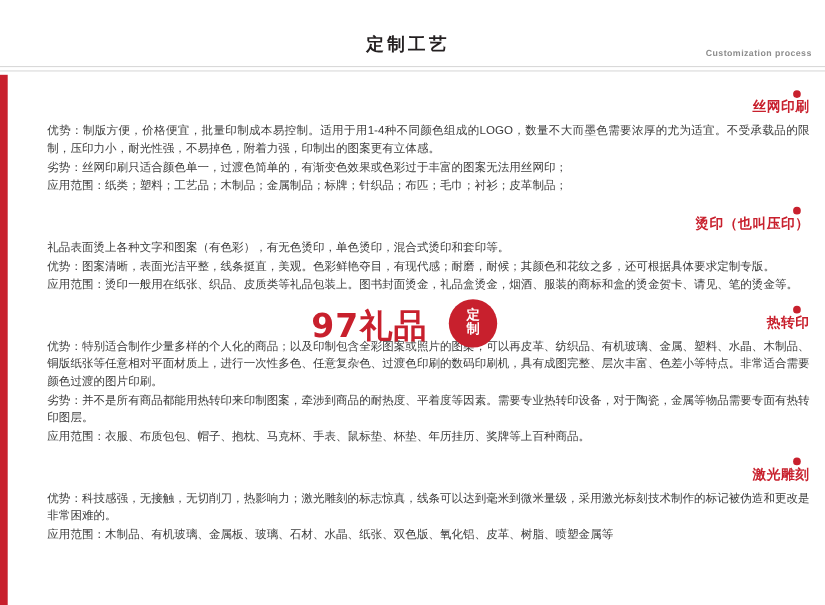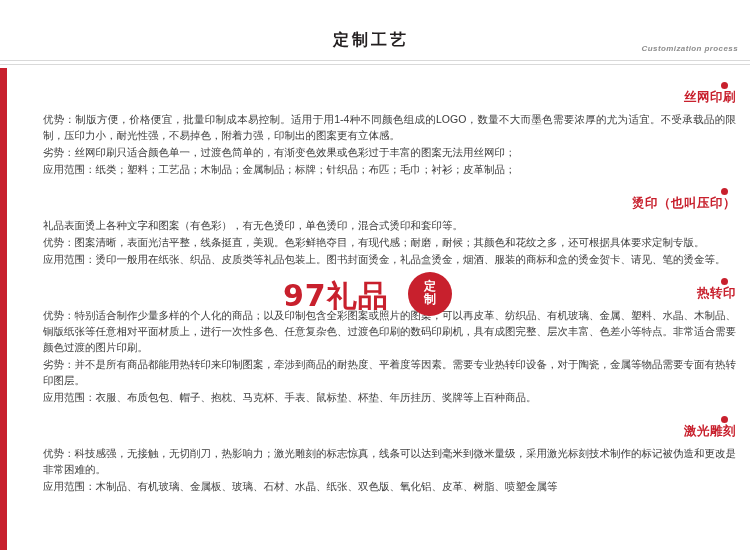"Customization process" .header-sub { font-style: italic -> none }
